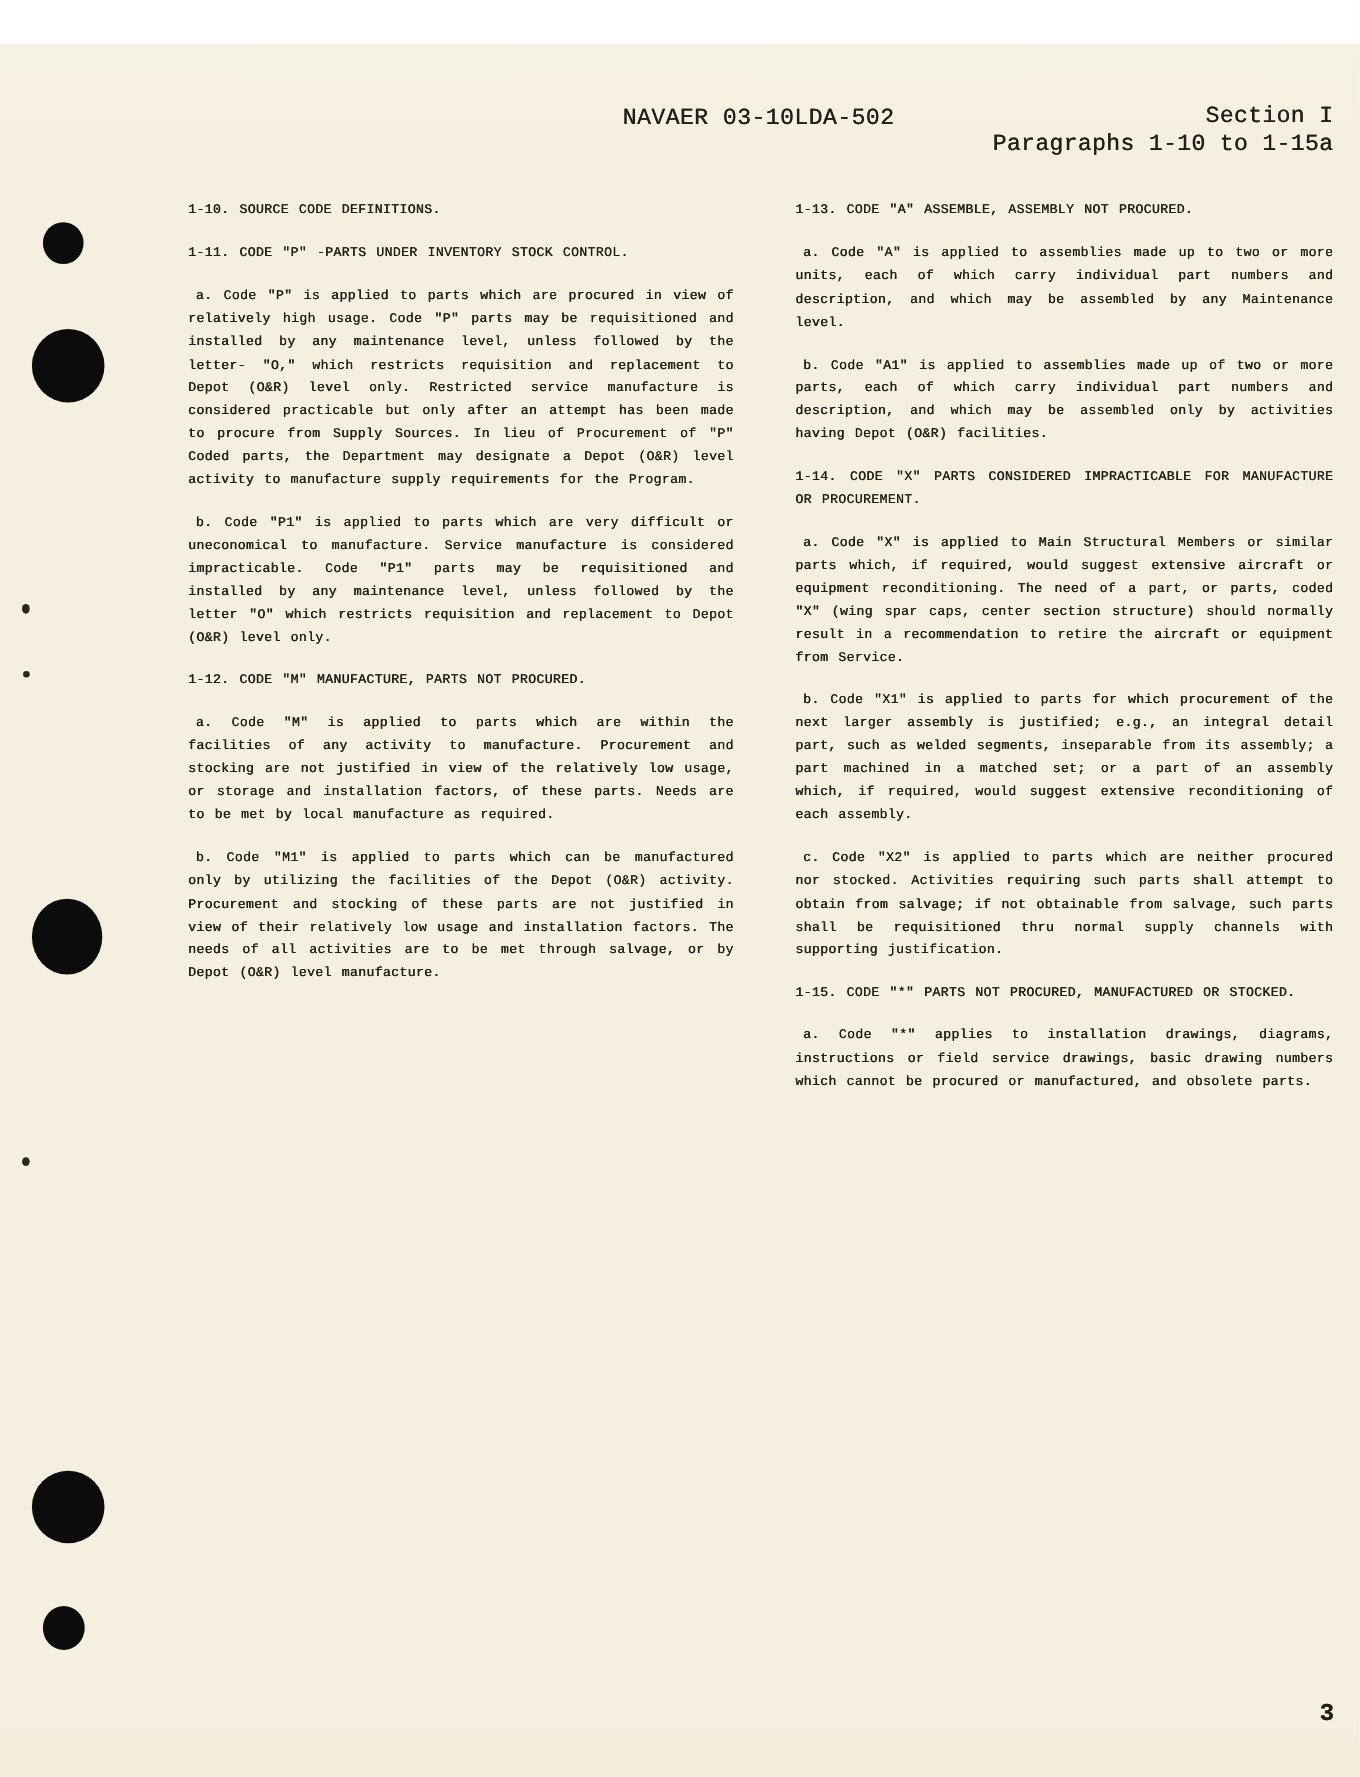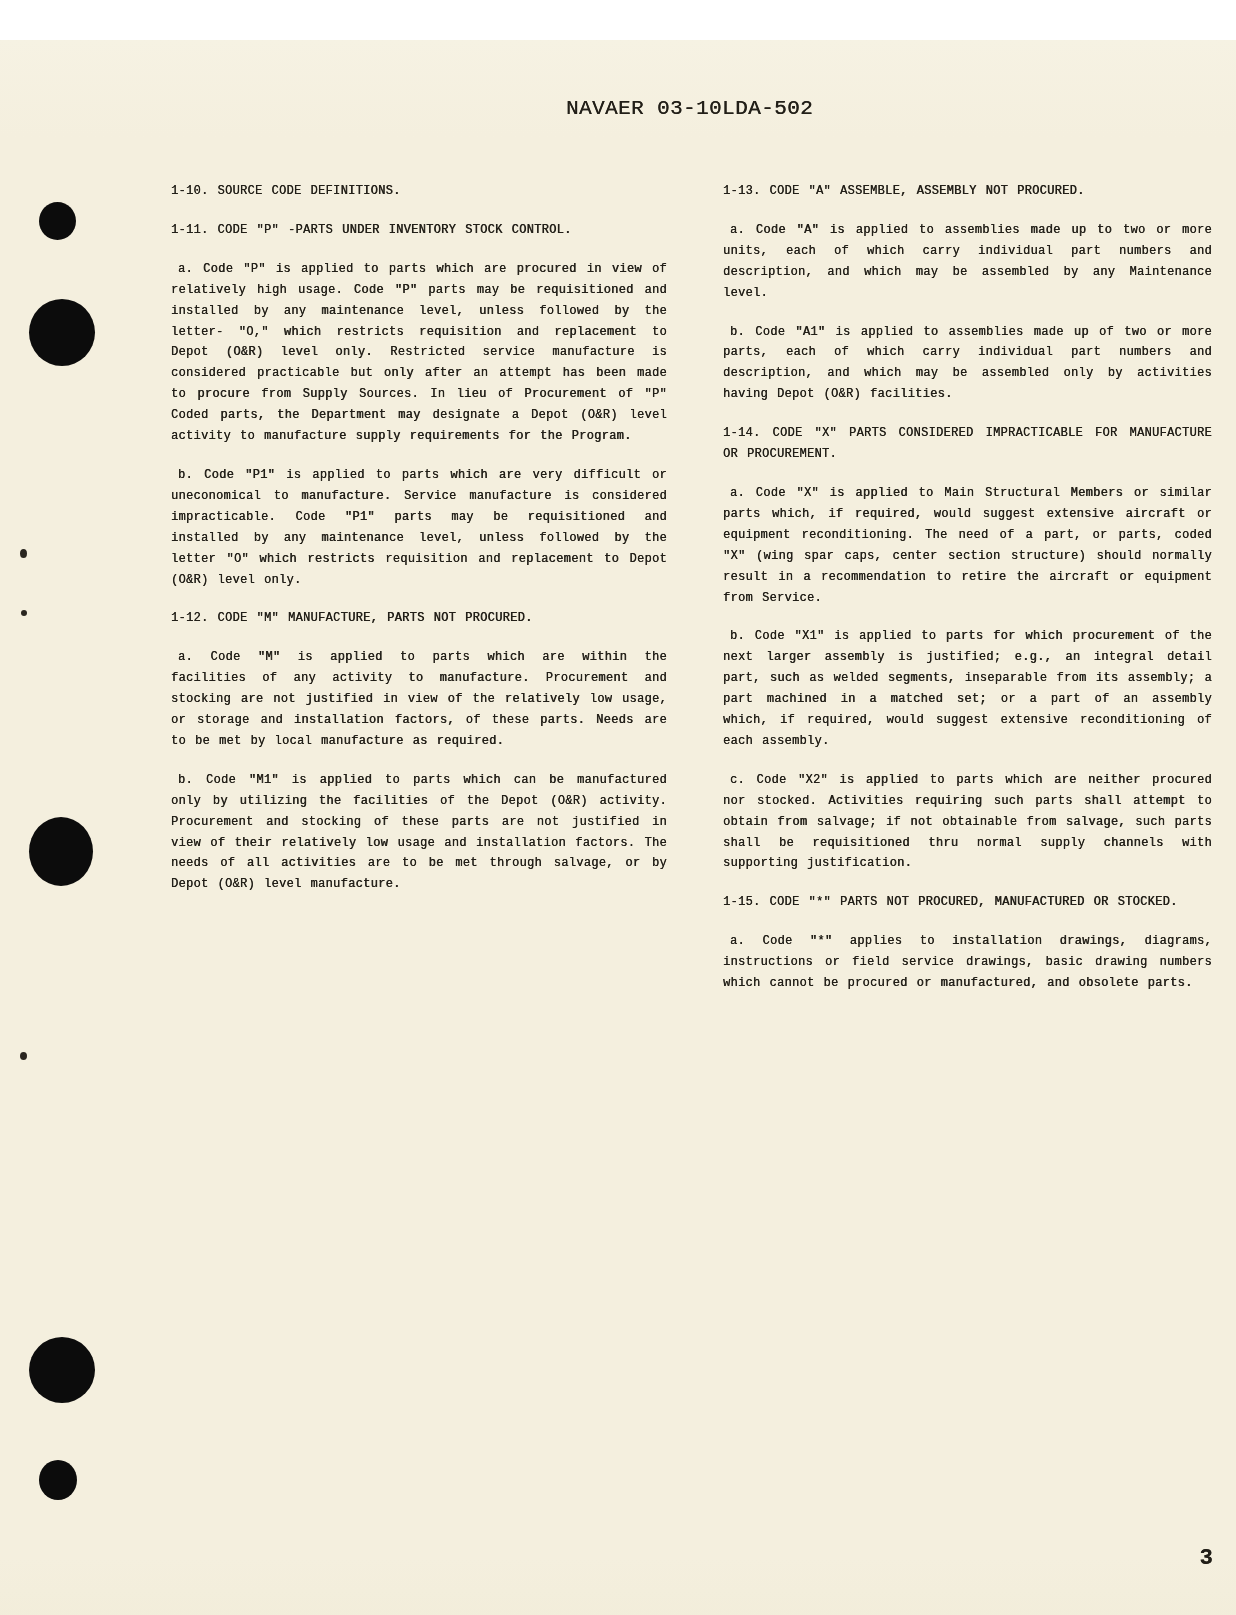"Section I" div.header-right { html: none -> <div> <div>Section I</div> <div>Paragraphs 1-10 to 1-15a</div> </div> }
